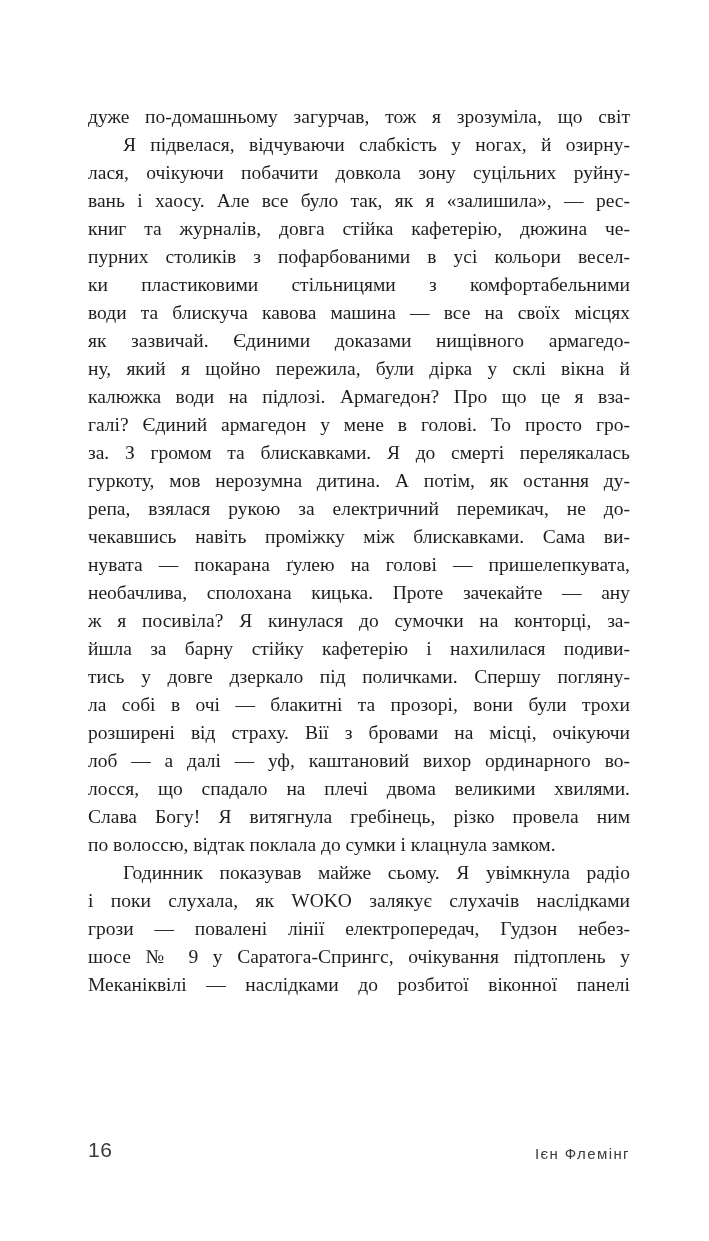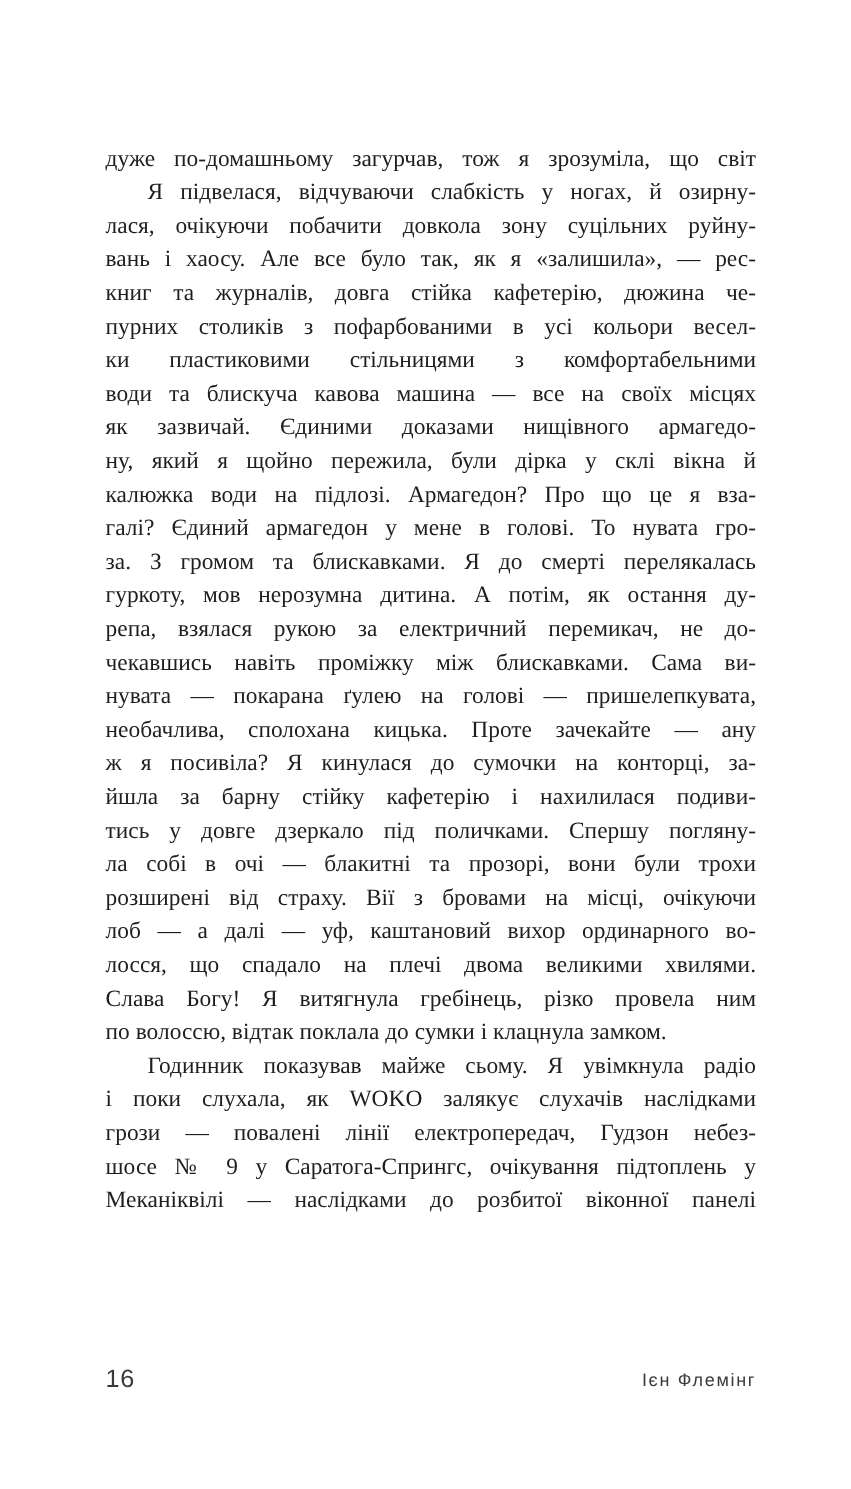"дуже по-домашньому загурчав, тож я" .text-block { top: 119px -> 103px }
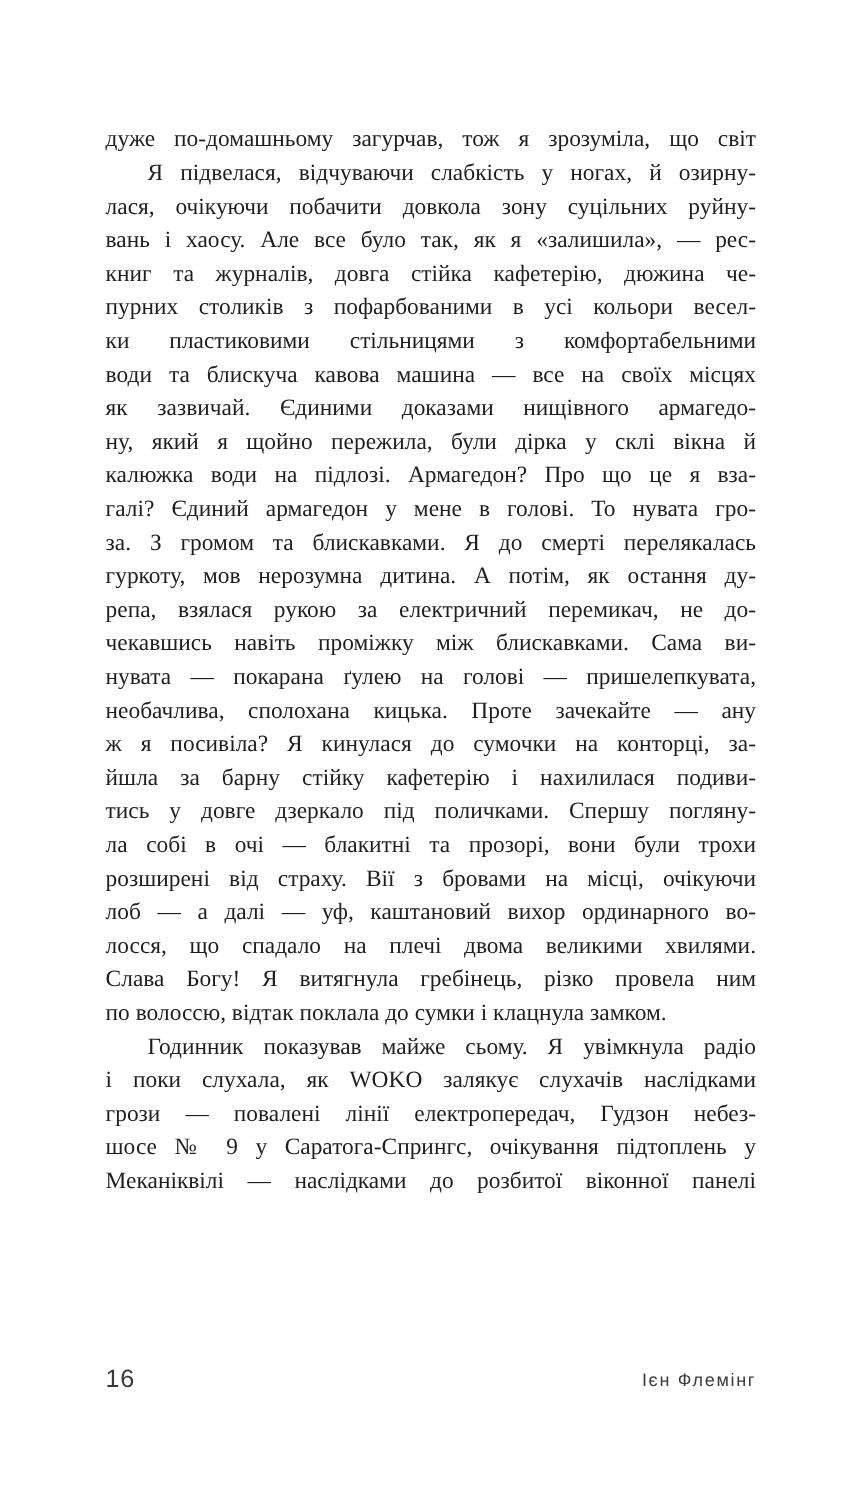"галі? Єдиний армагедон у мене" div.line { text: нувата -> просто }
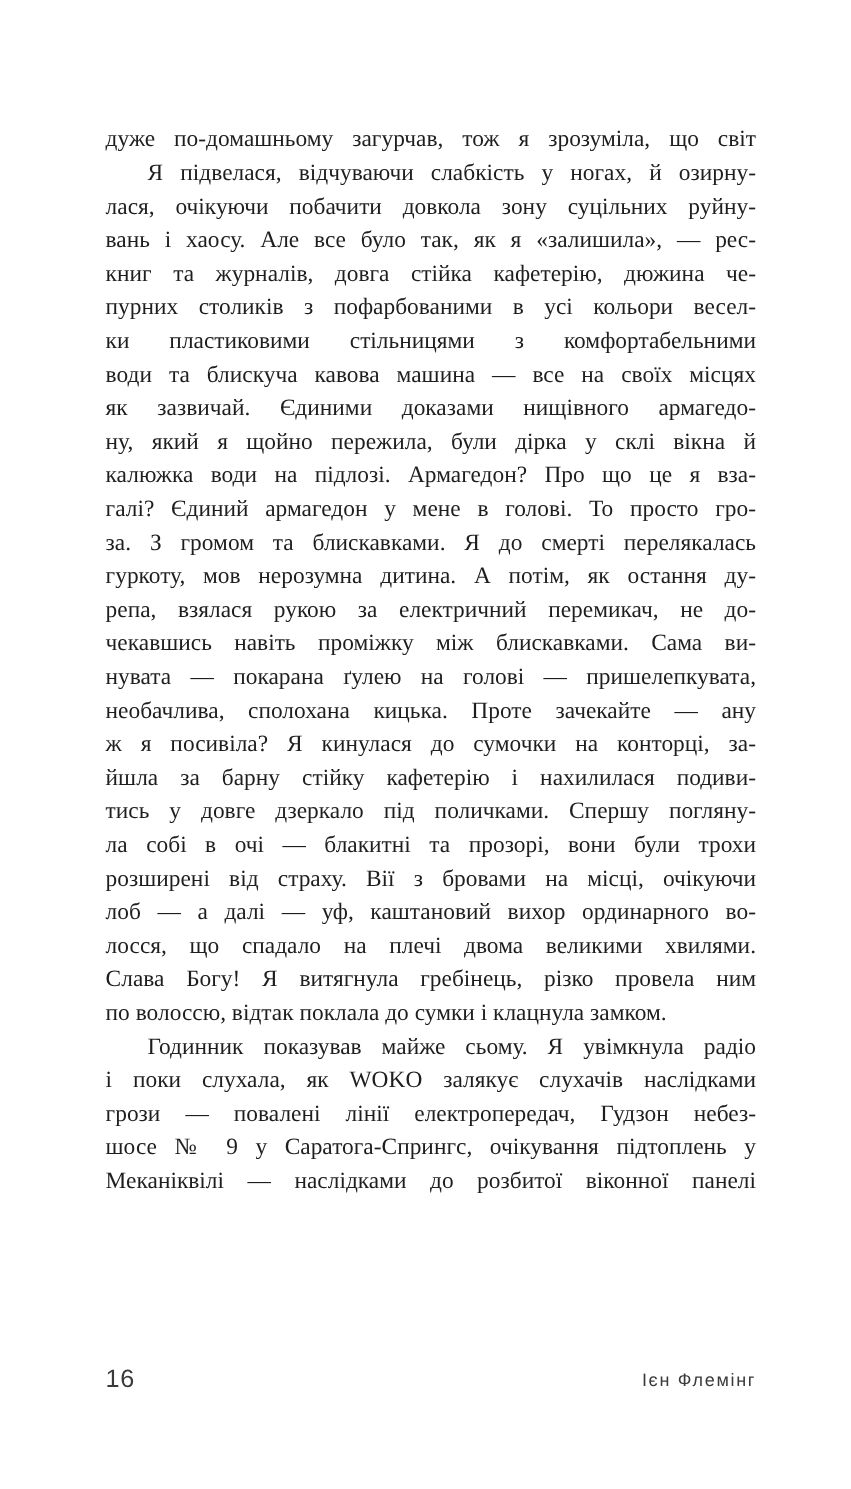"16" .footer { align-items: center -> flex-end }
